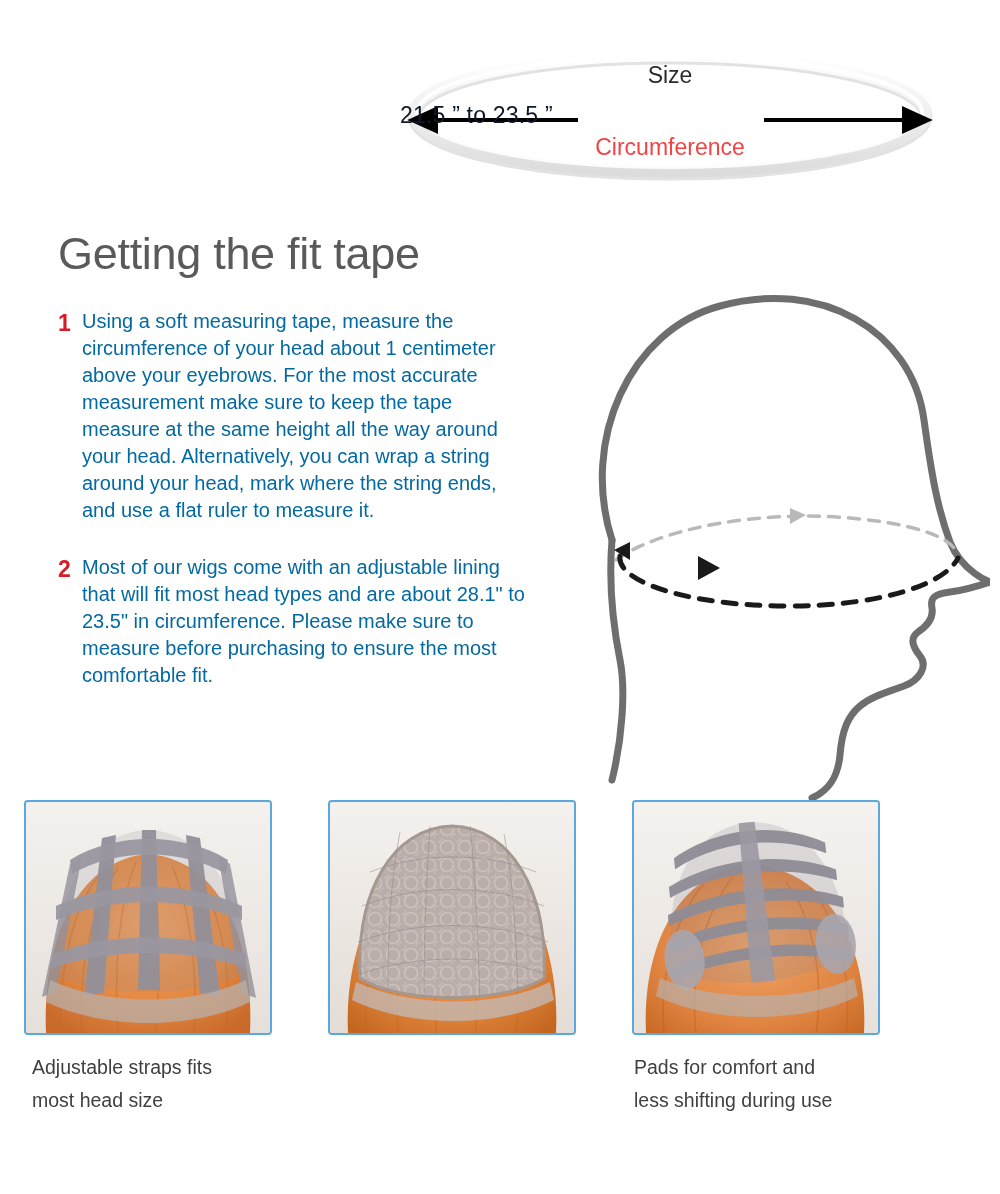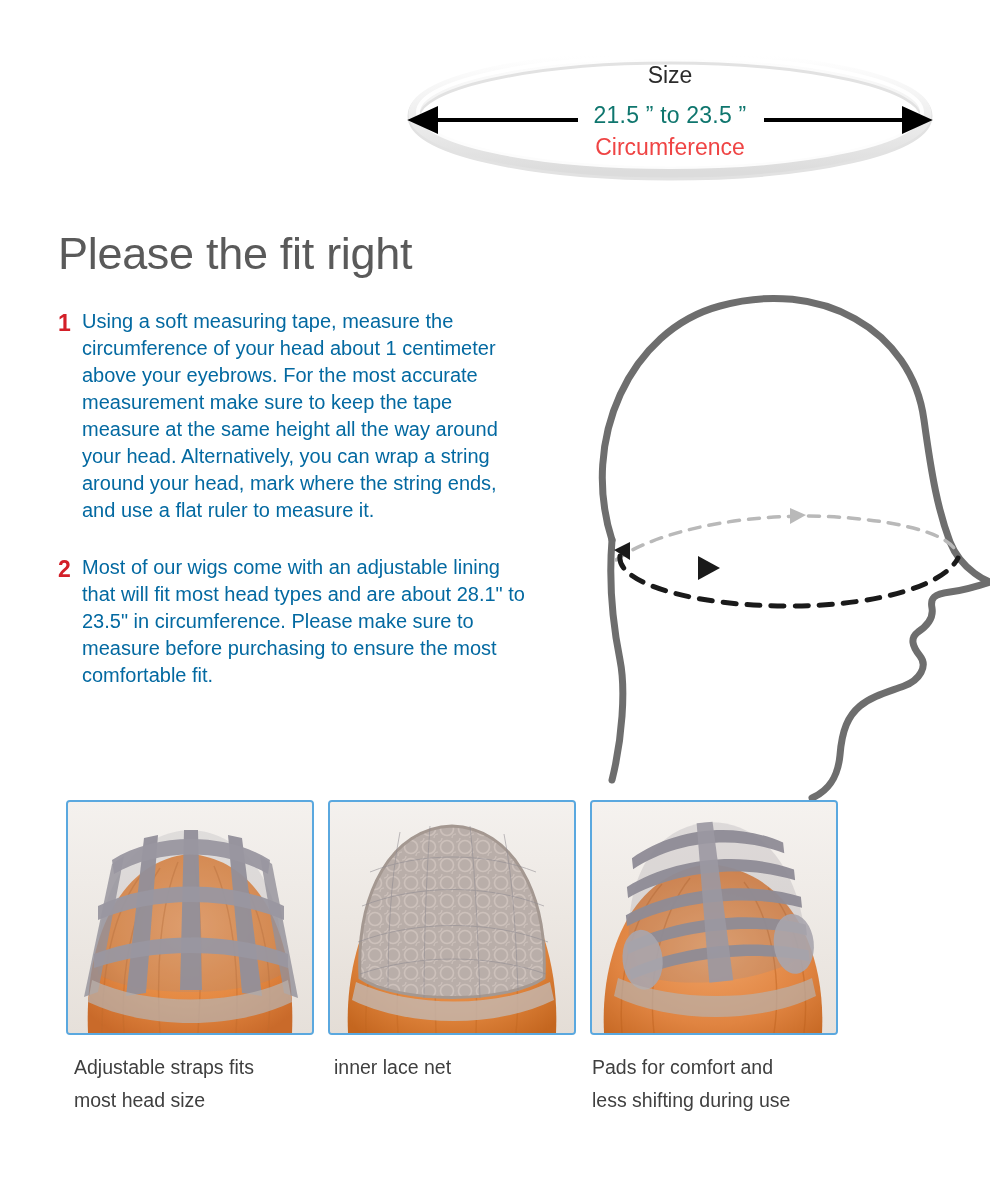"21.5 ” to 23.5 ”" .size-value { color: #0f766e -> #0f172a; text-align: center -> none }
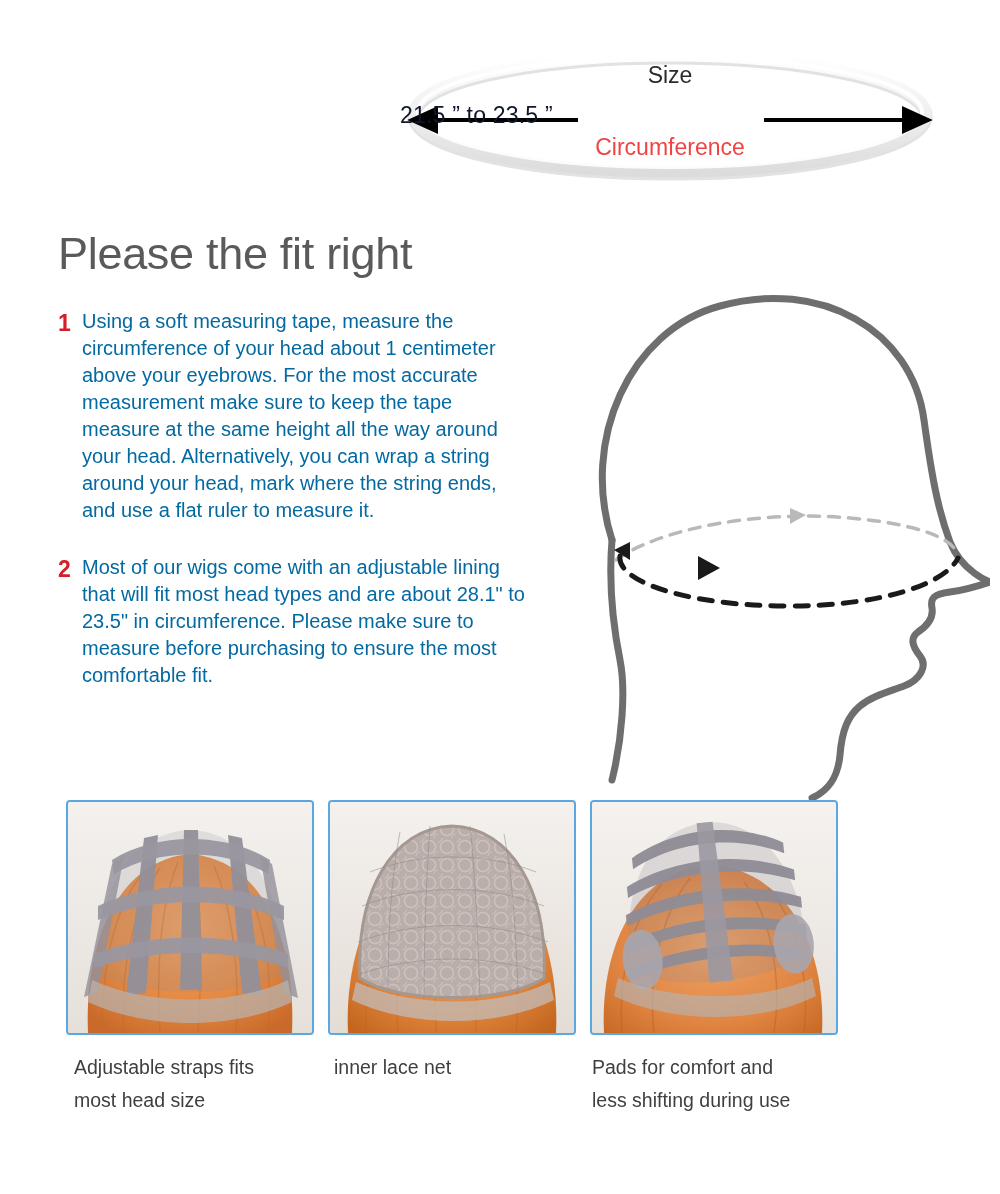"Please the fit right" h1.headline { text: Please the fit right -> Getting the fit tape }
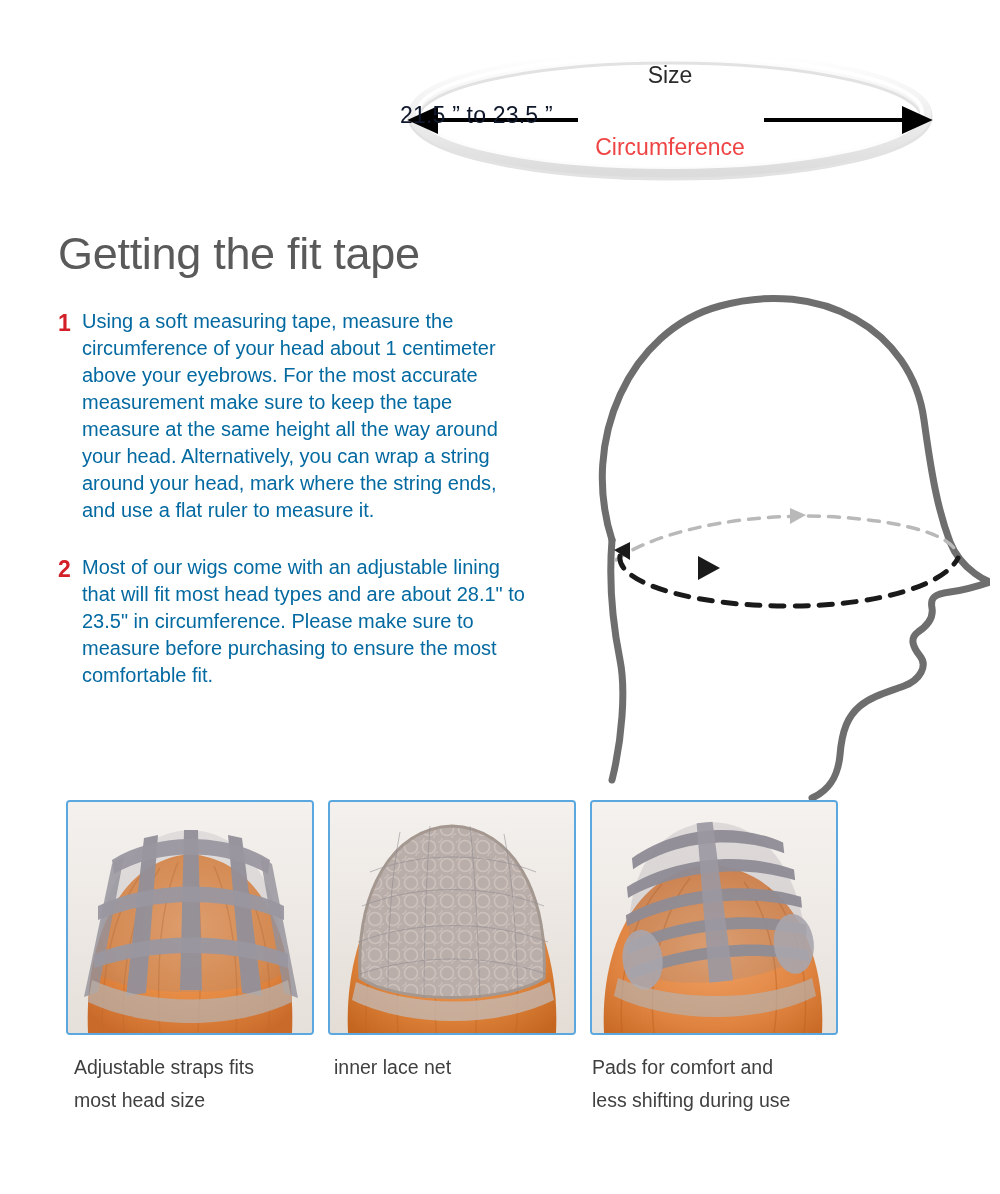"Adjustable straps fits" .cards { padding: 0 66px -> 0 24px }
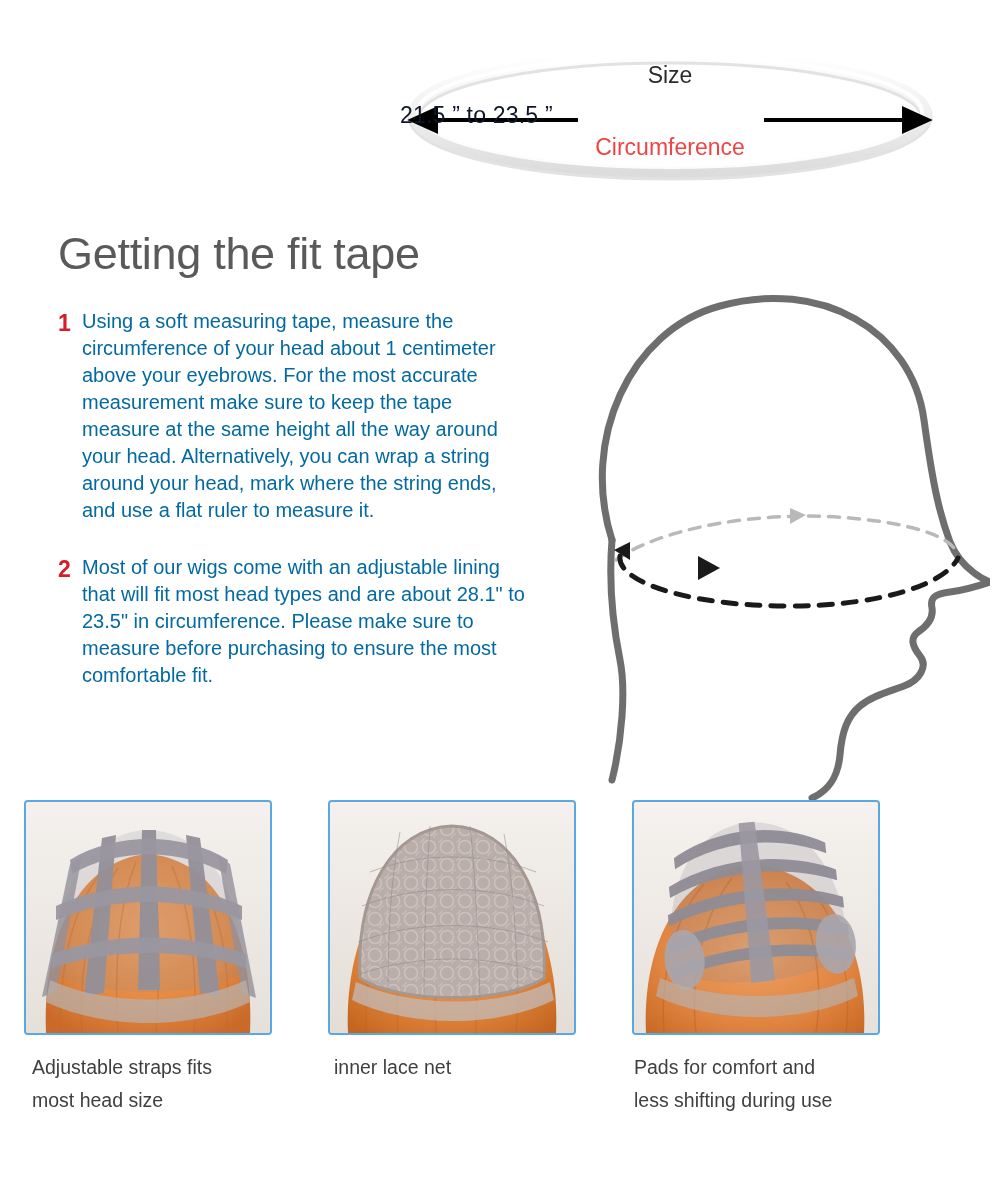"inner lace net" div { html: <div>inner lace net</div> -> none }
